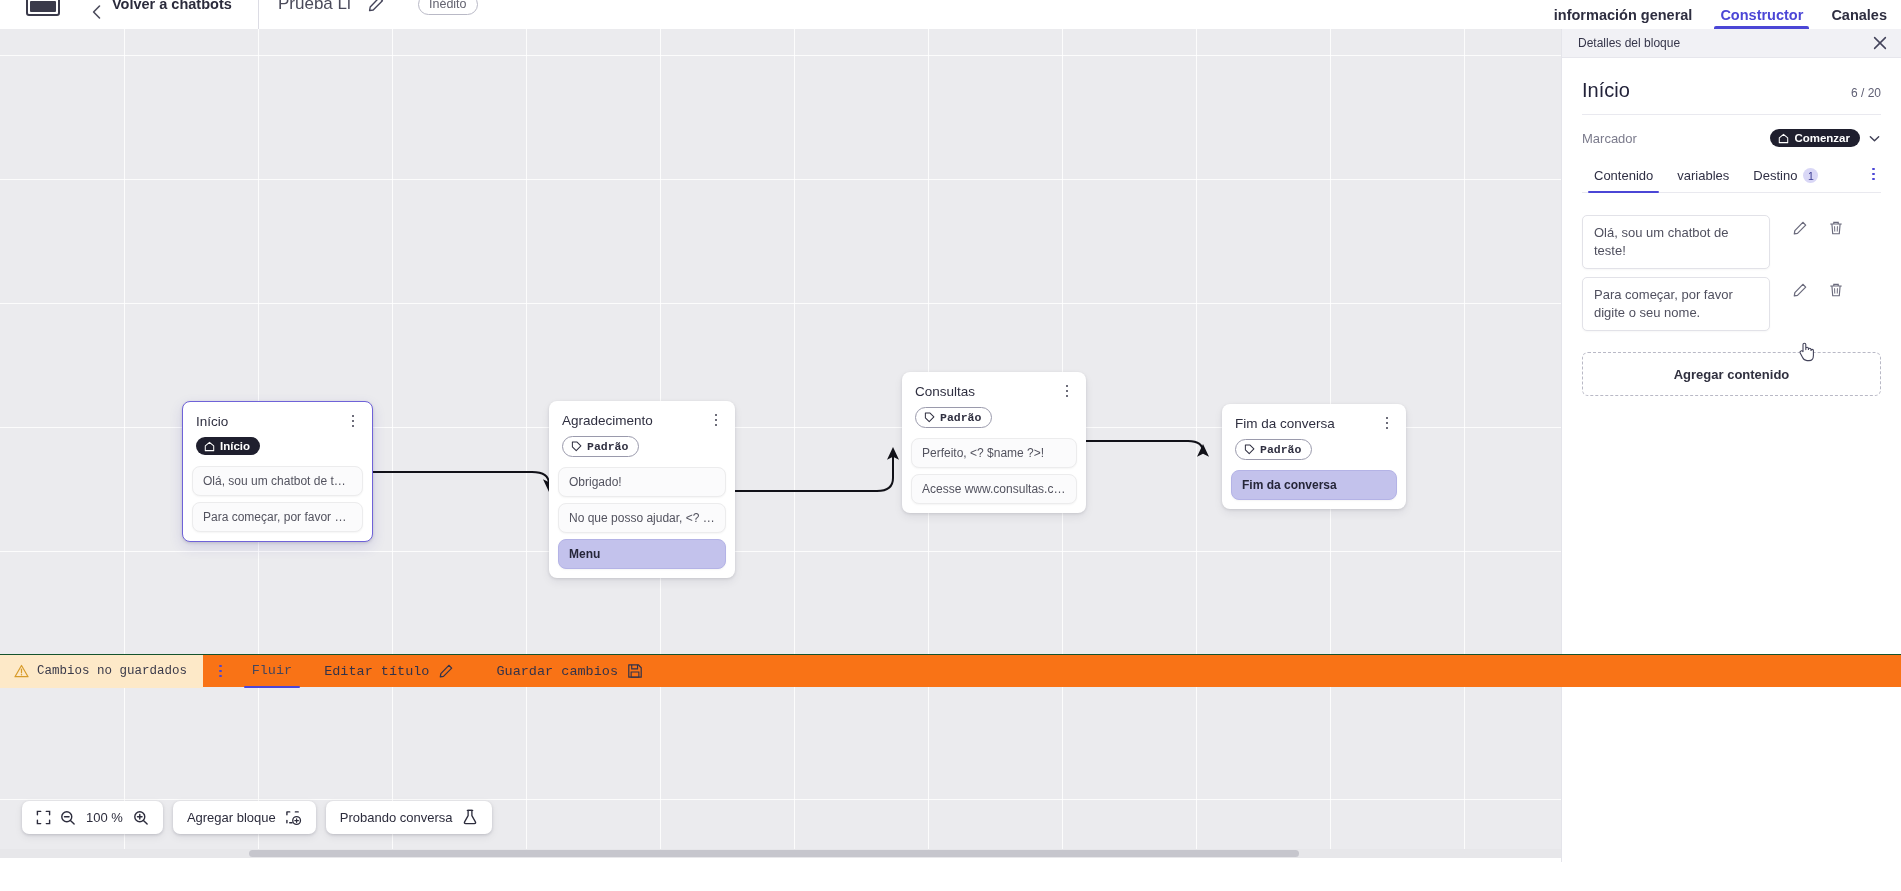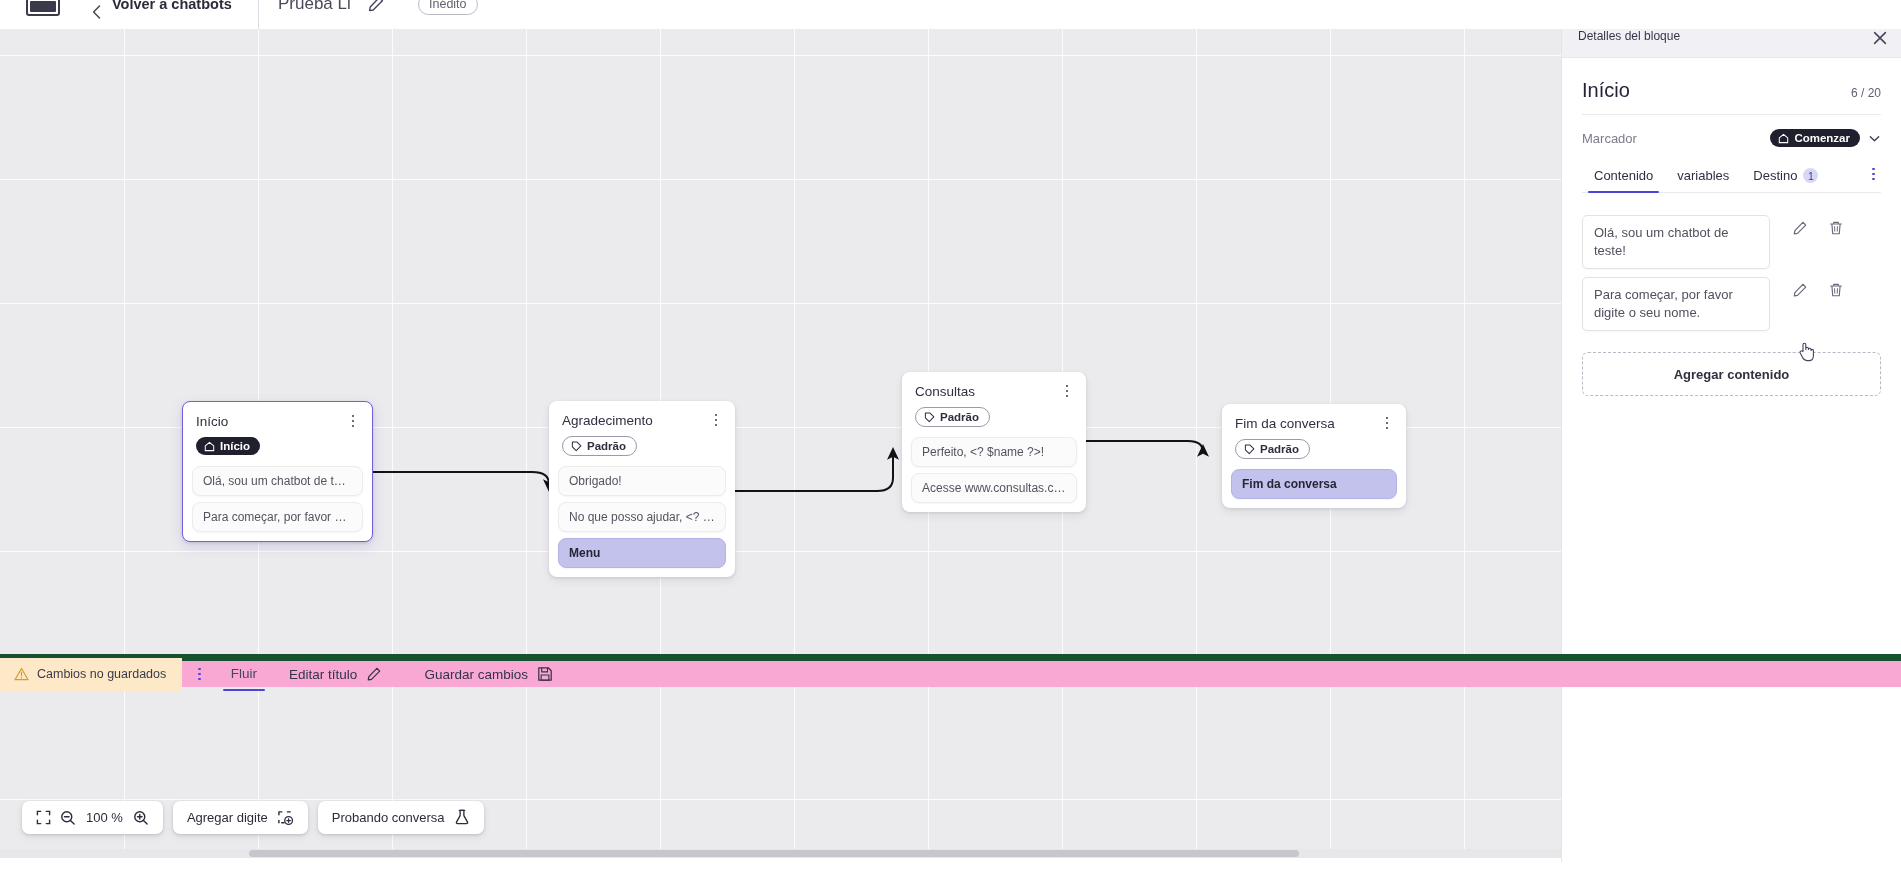"información general" div.toptabs { html: none -> <div> <div>información general</div> <div>Constructor</div> <div>Canales</div> </div> }
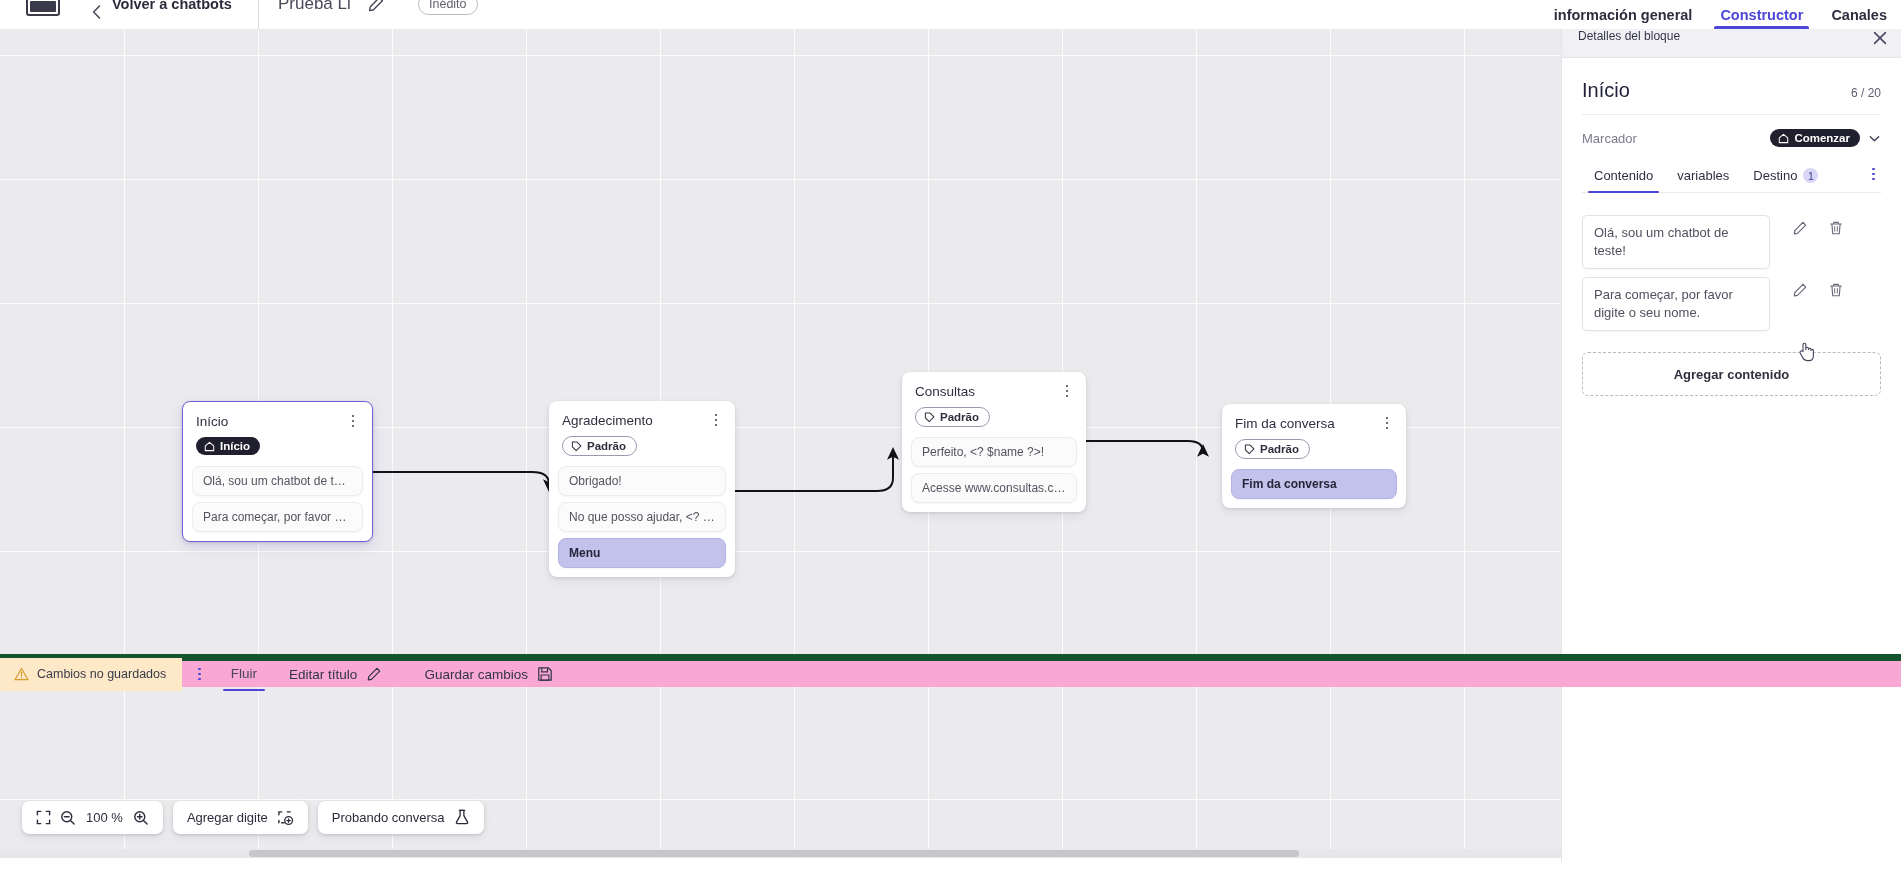"Detalles del bloque" .panel-head { align-items: none -> center }
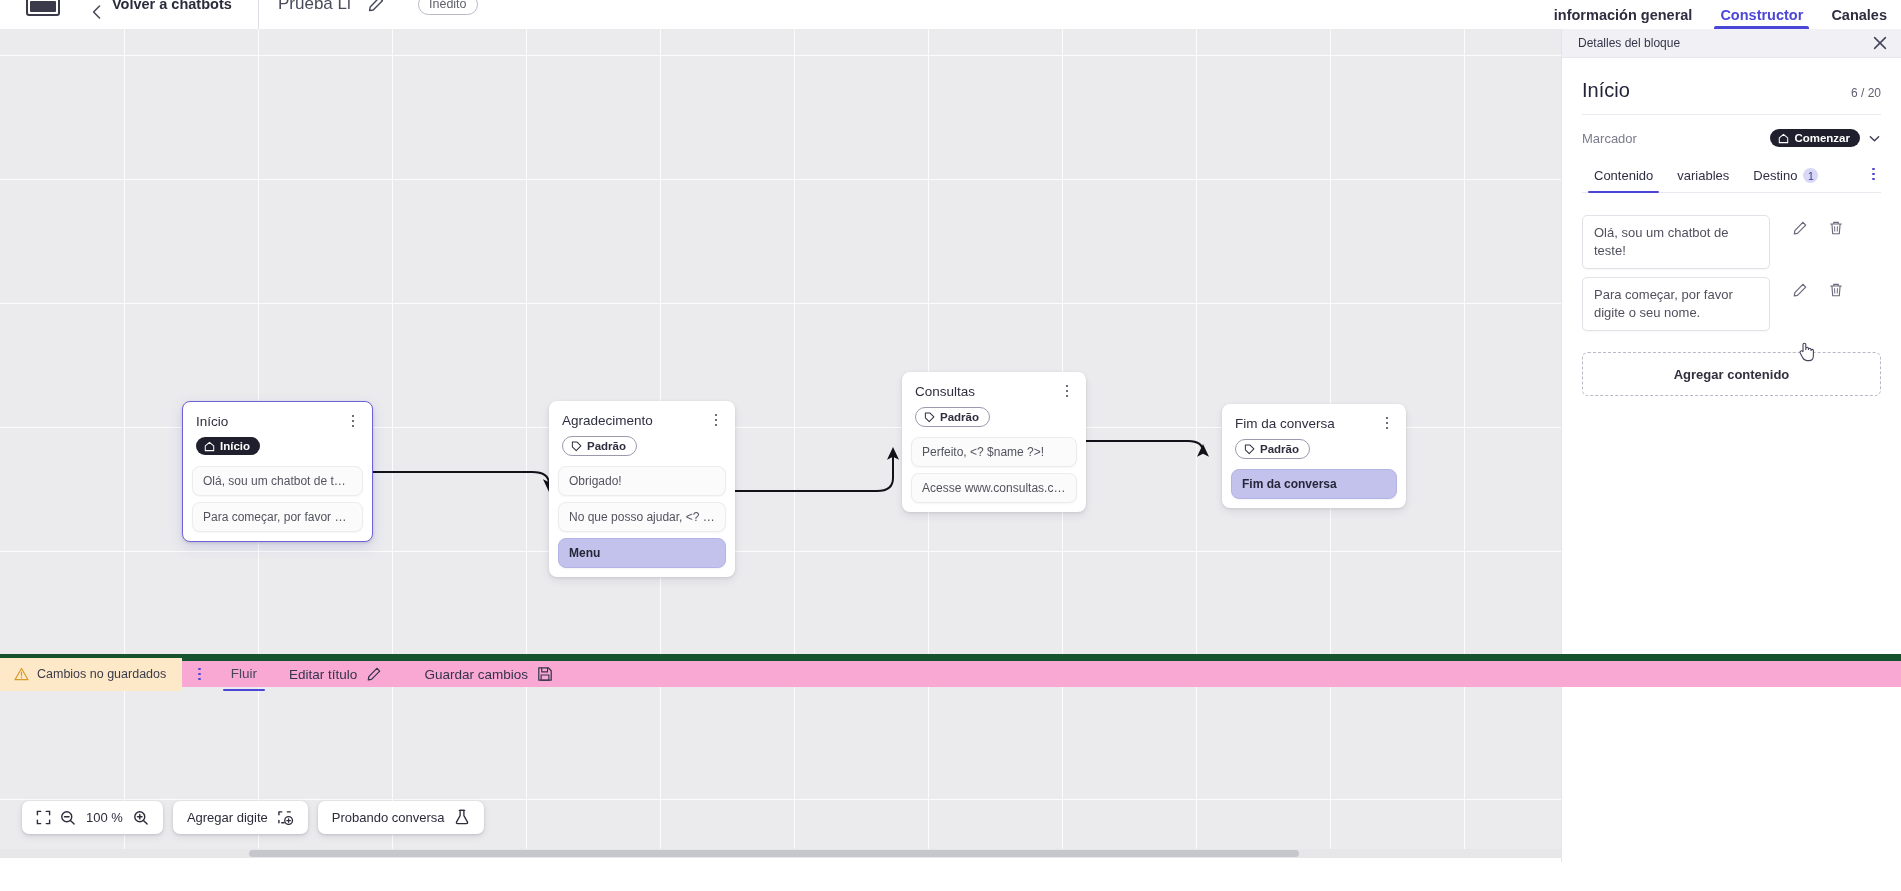"Padrão" .chip.outline { font-family: none -> Liberation Mono, monospace }
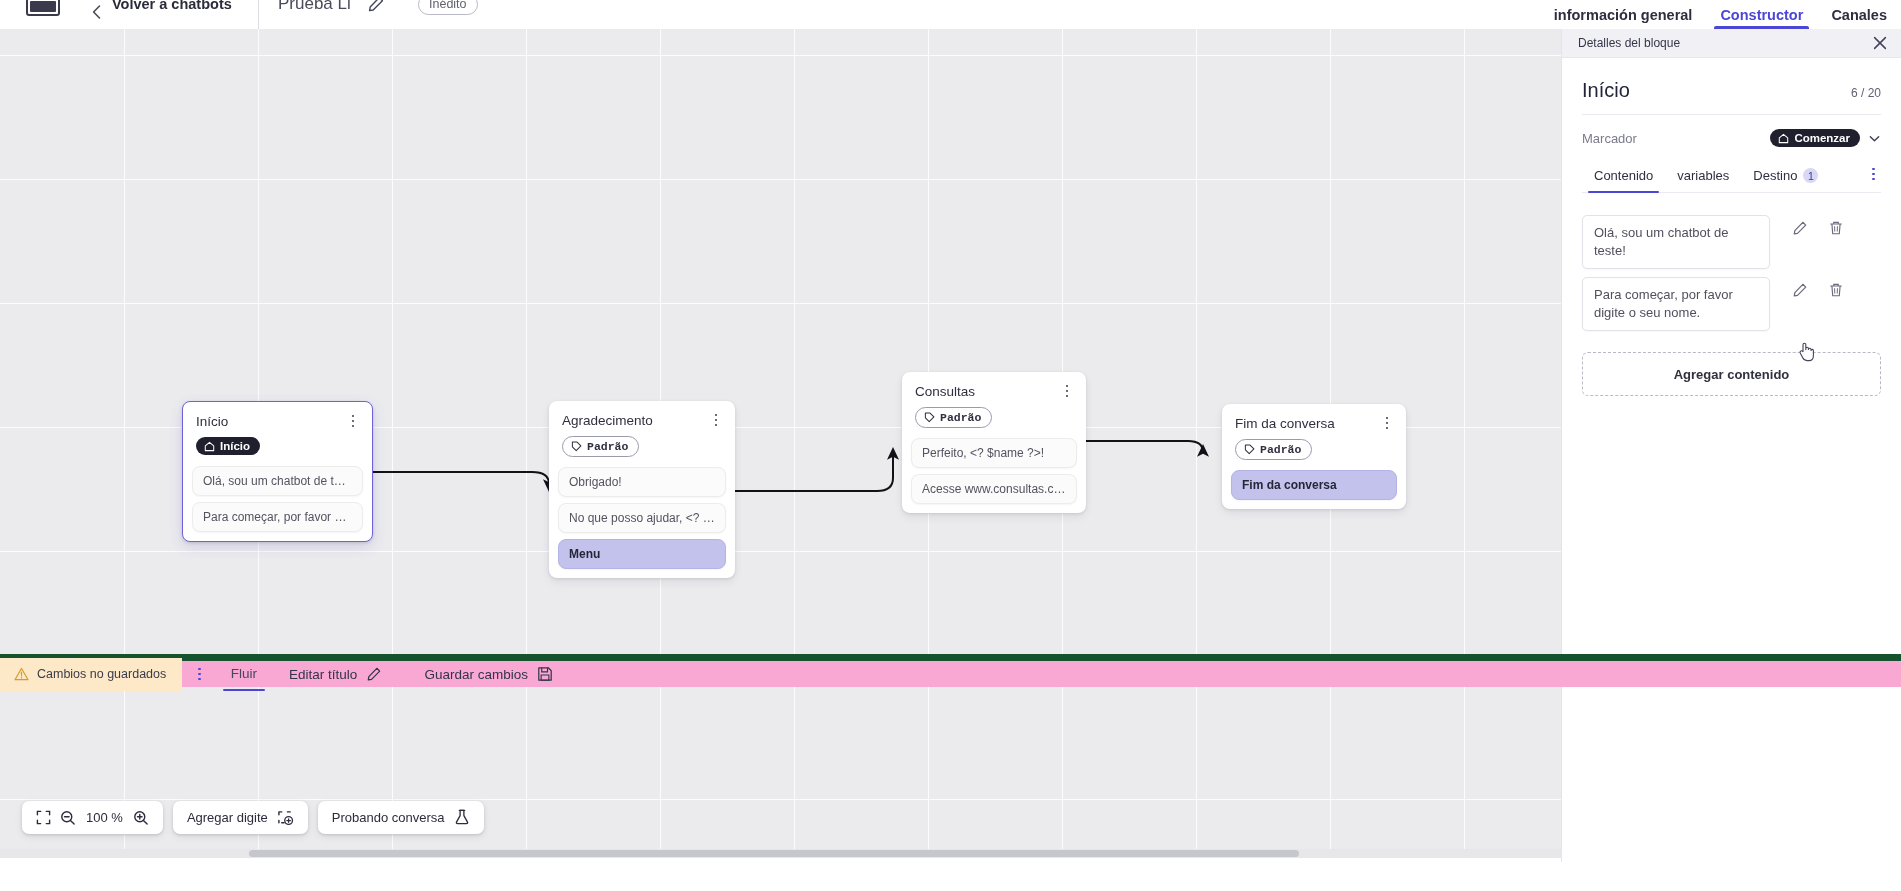"Cambios no guardados" .statusbar { background: #f9a8d4 -> #f97316; border-top: 7px solid #14532d -> 1px solid #14532d; font-family: none -> Liberation Mono, monospace }
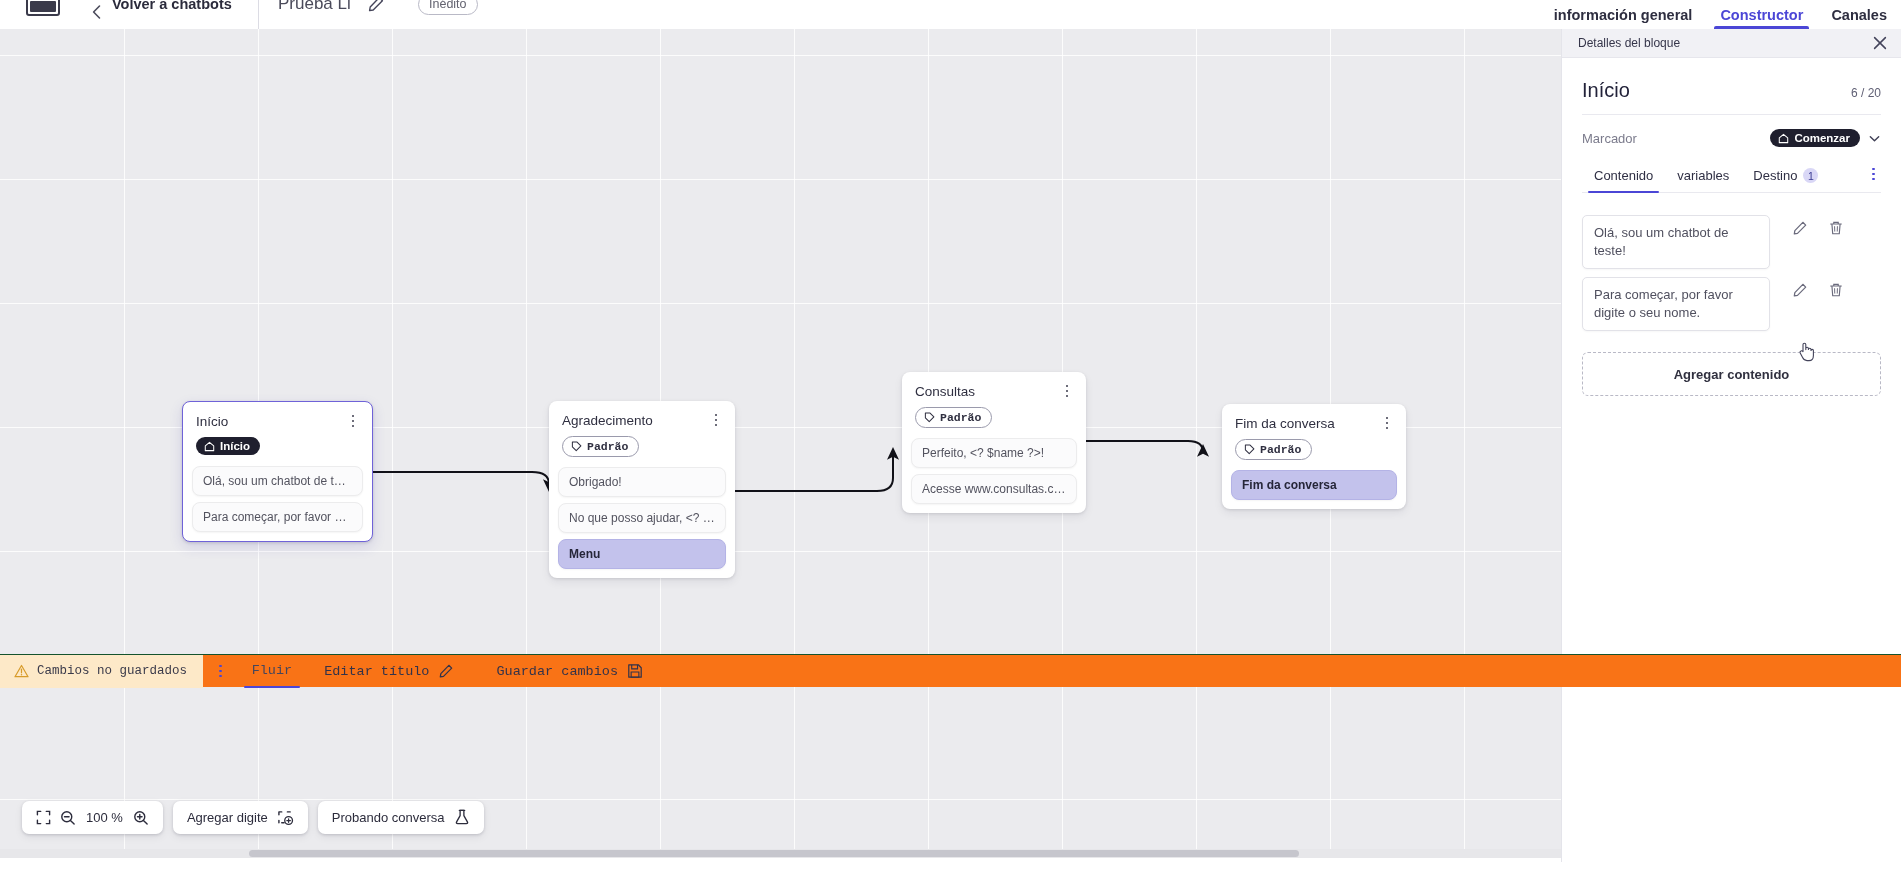"Agregar digite" span { text: digite -> bloque }
